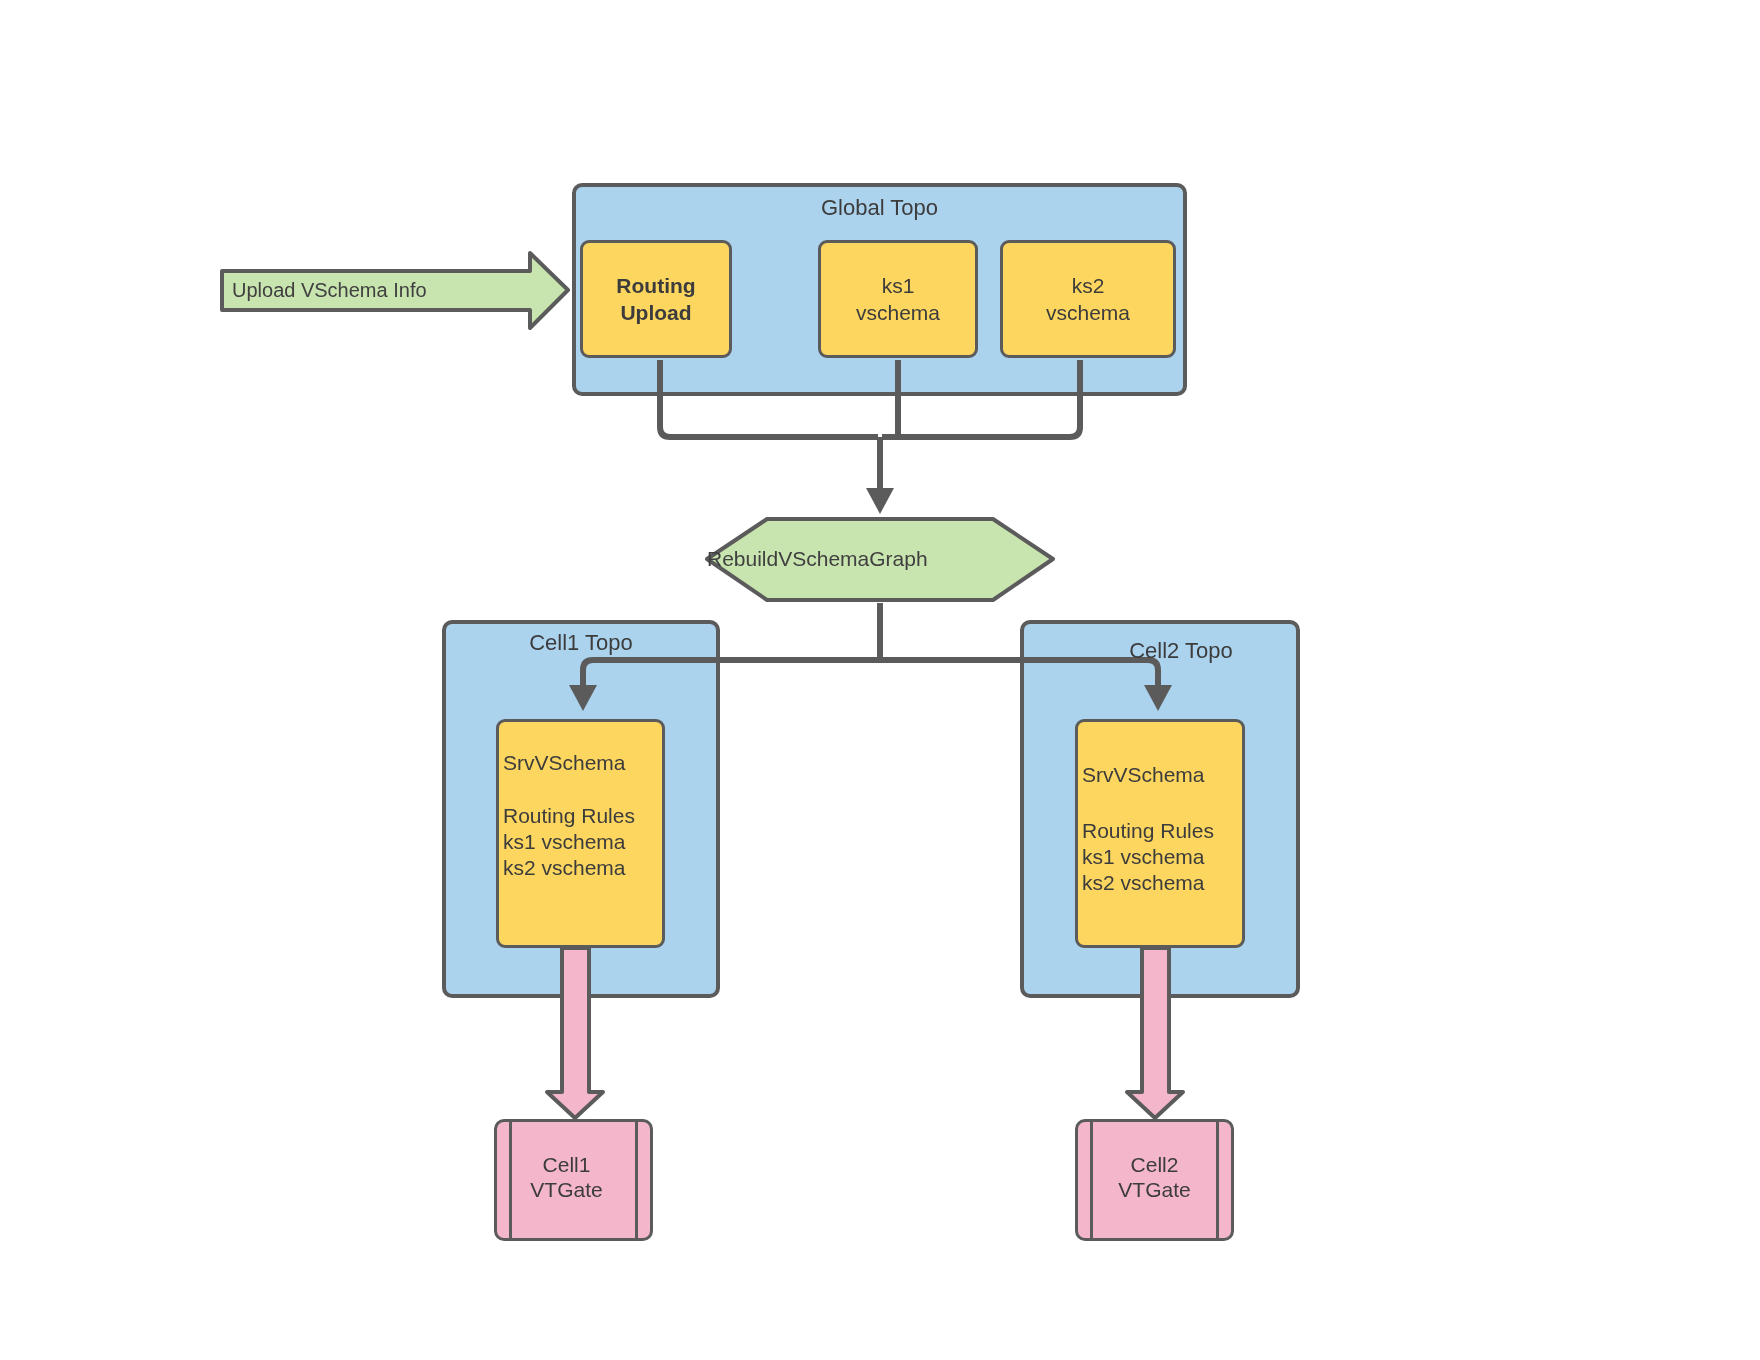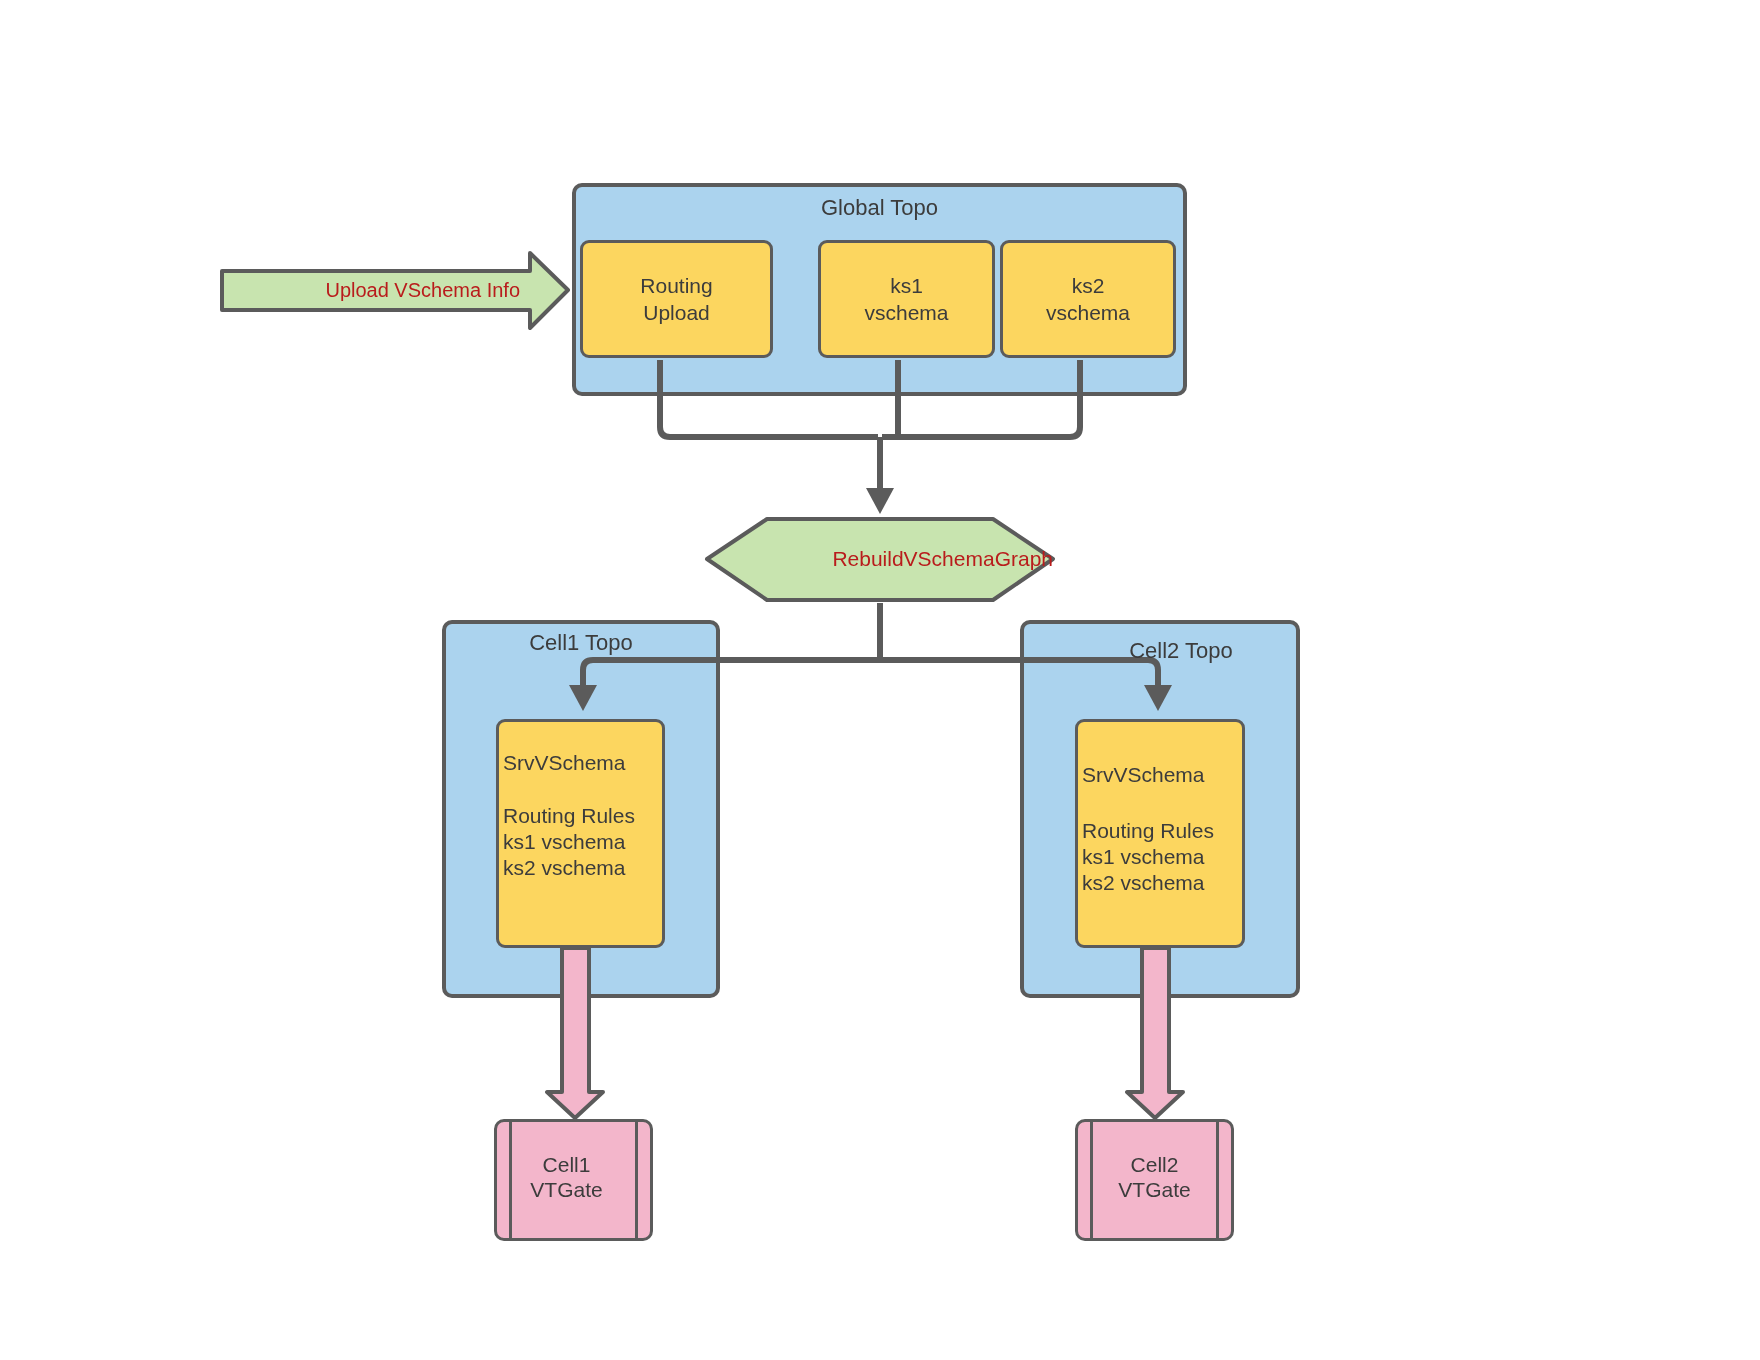"Upload VSchema Info" .shape-label { color: #b91c1c -> #404040; text-align: right -> left }
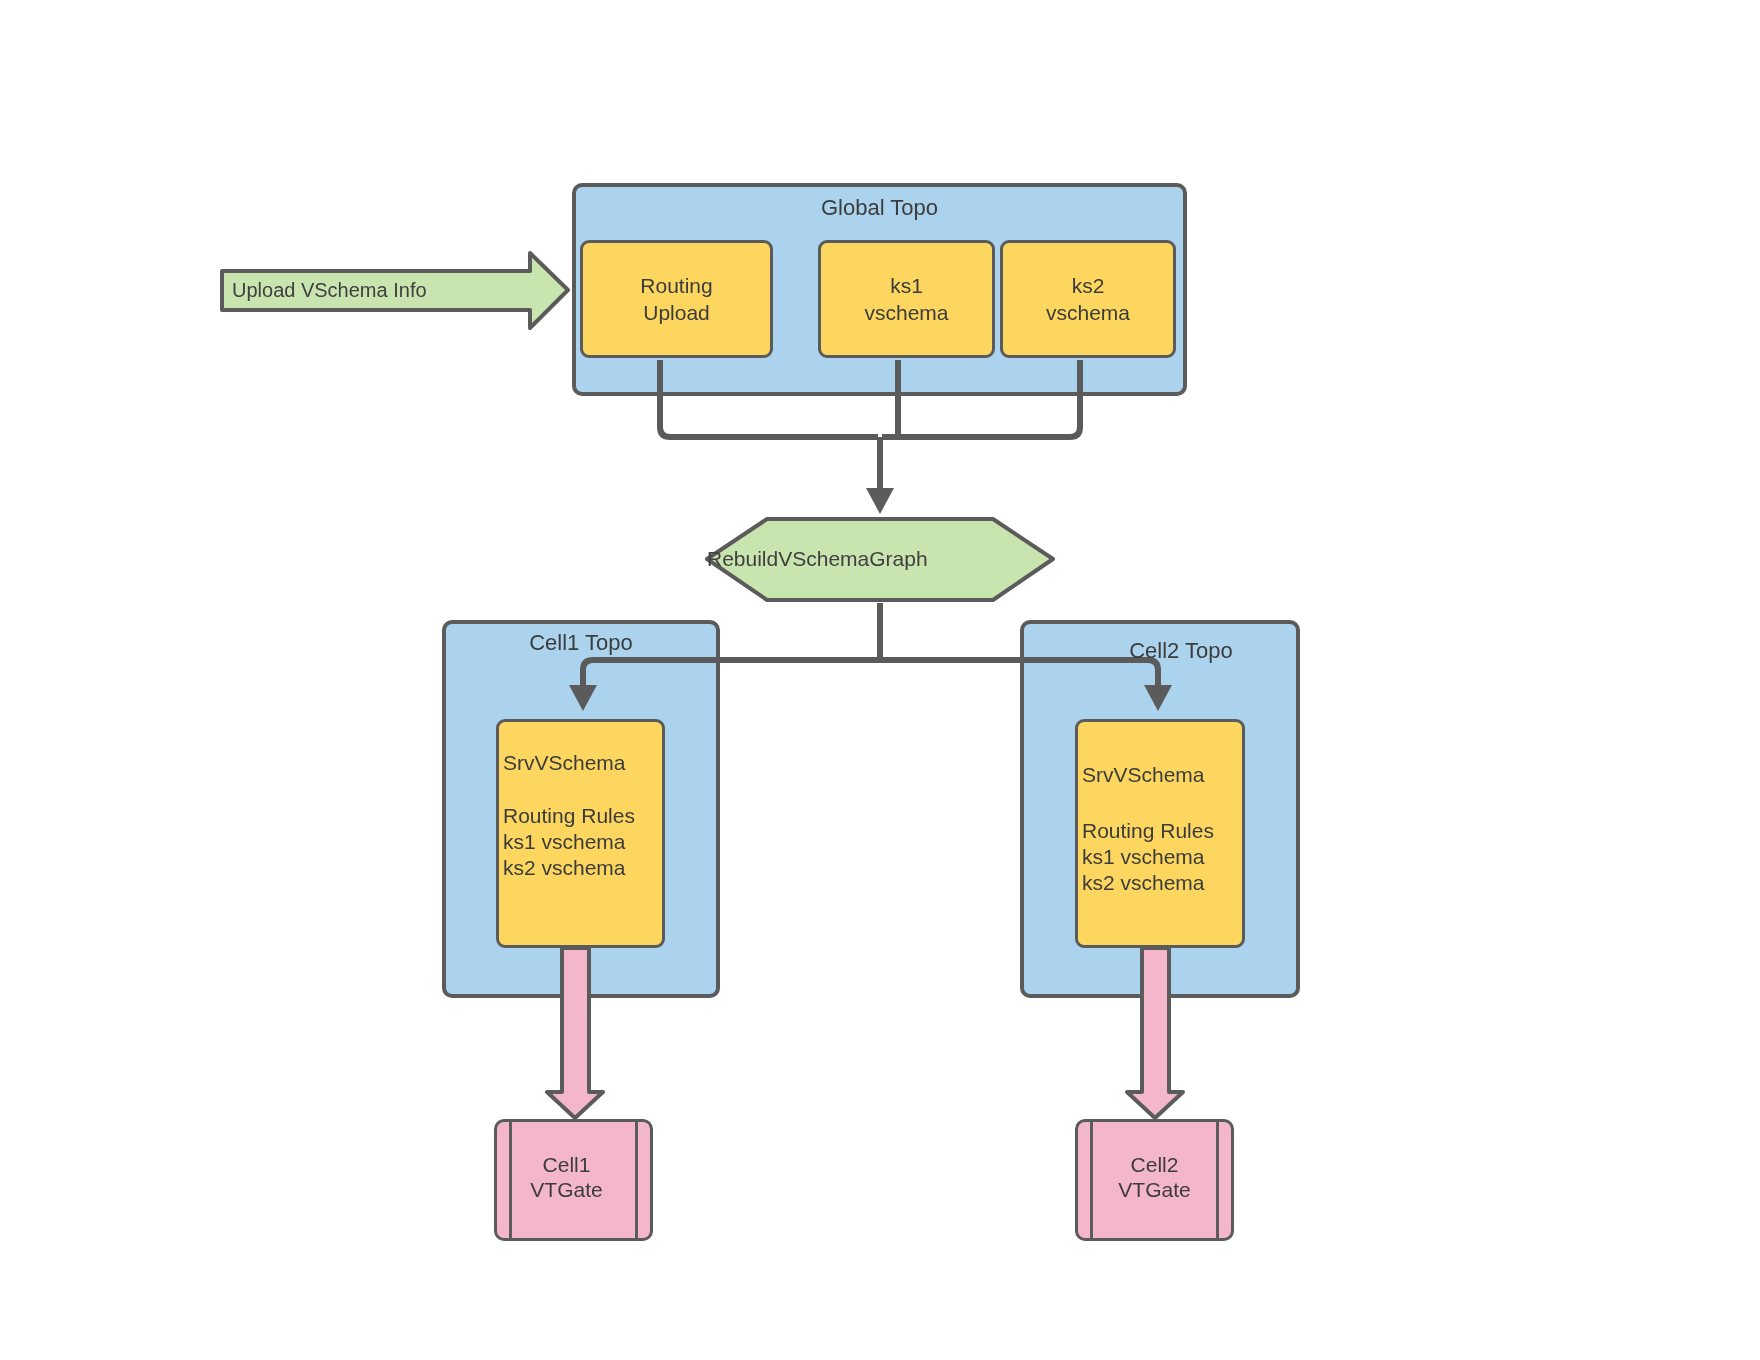"Routing" div.abs { font-weight: none -> bold; width: 193px -> 152px }
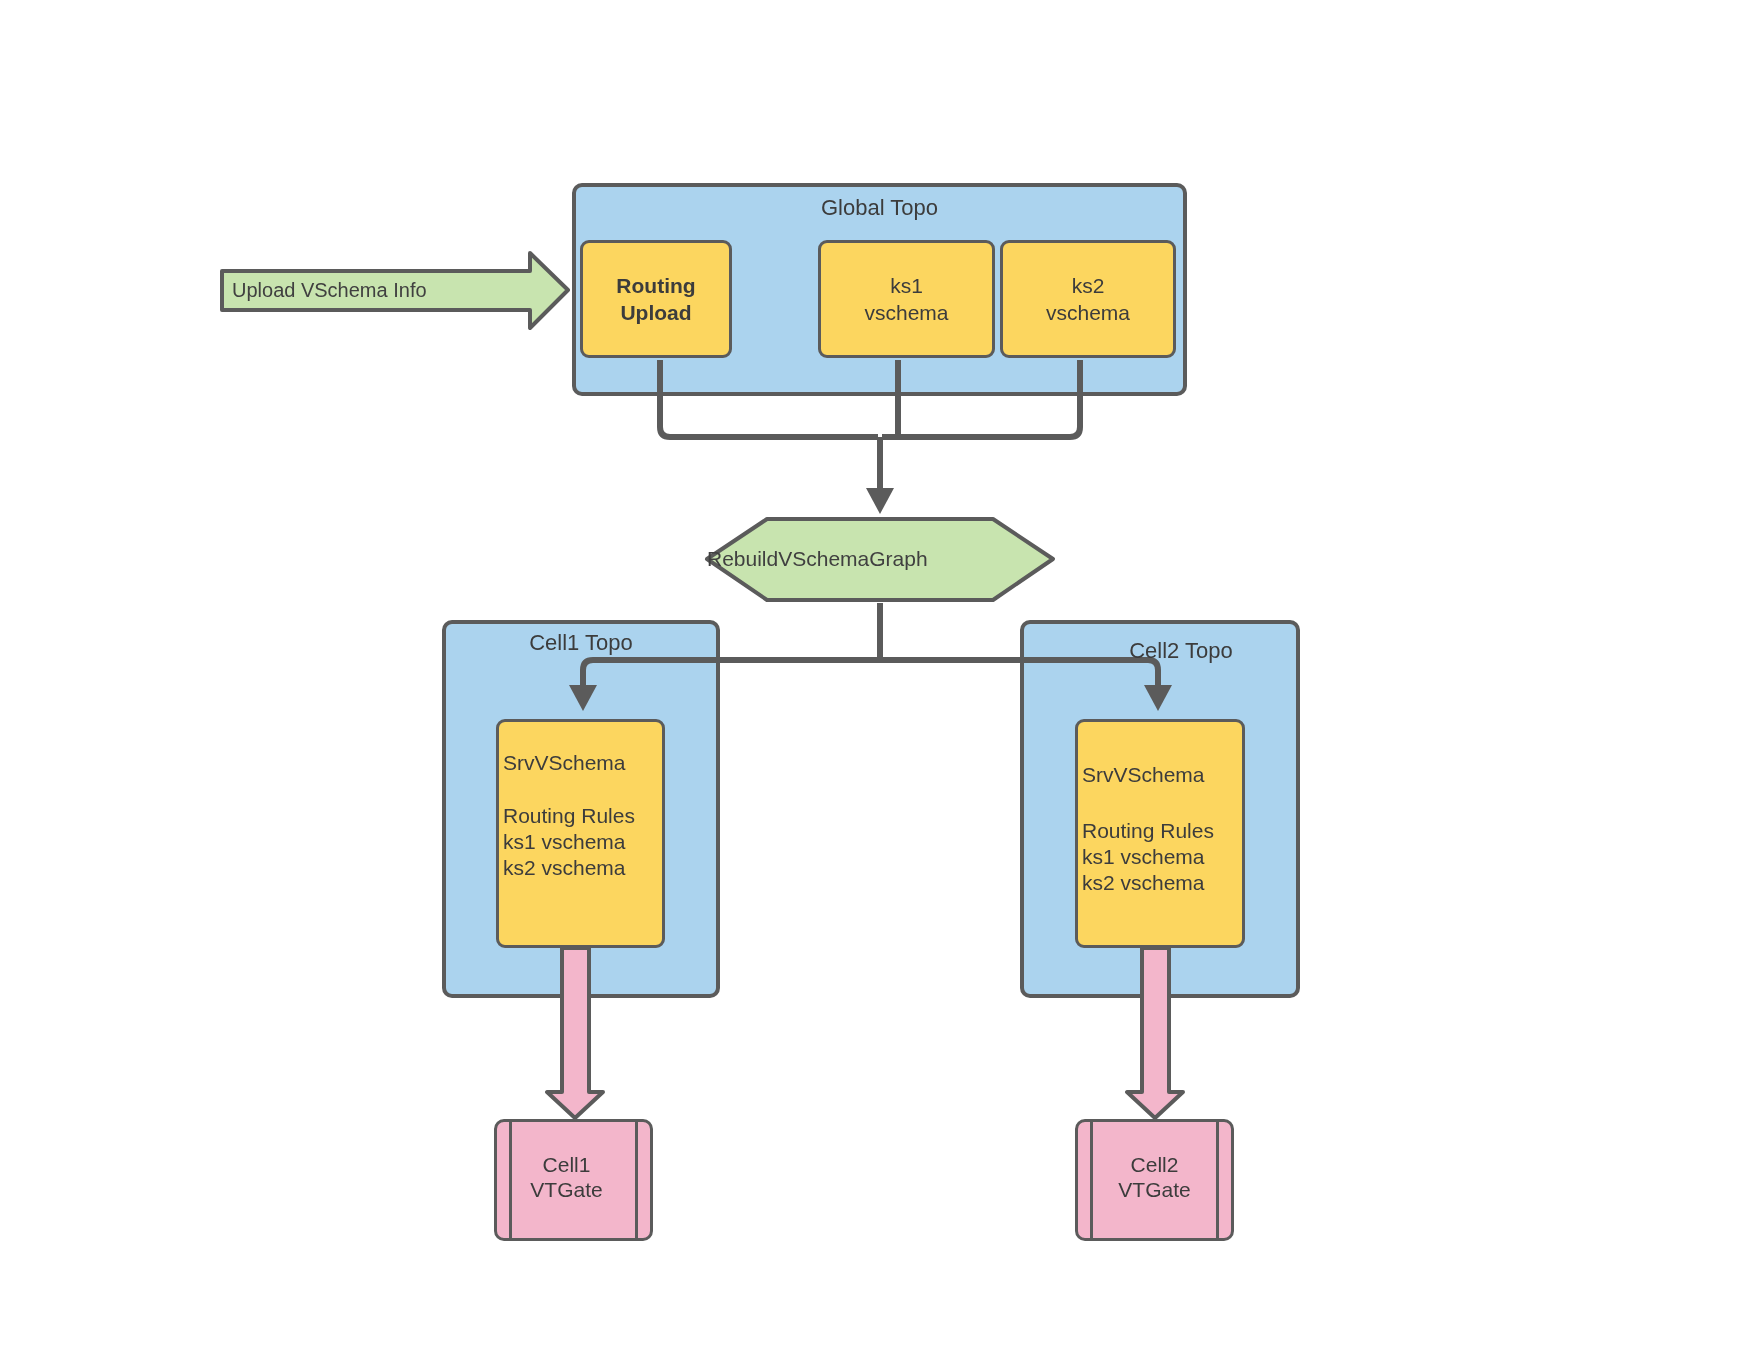"ks1" div.abs { width: 177px -> 160px }
